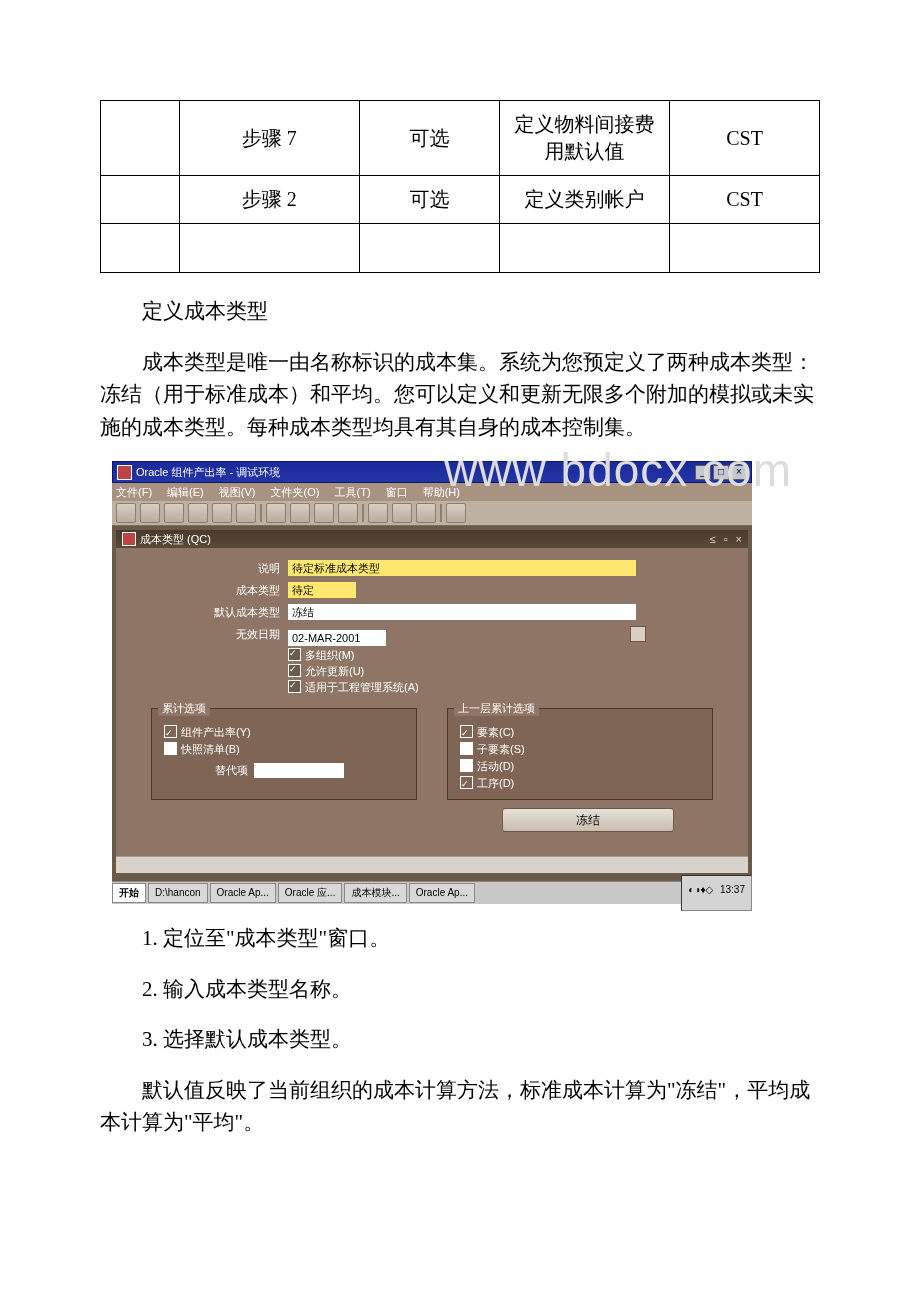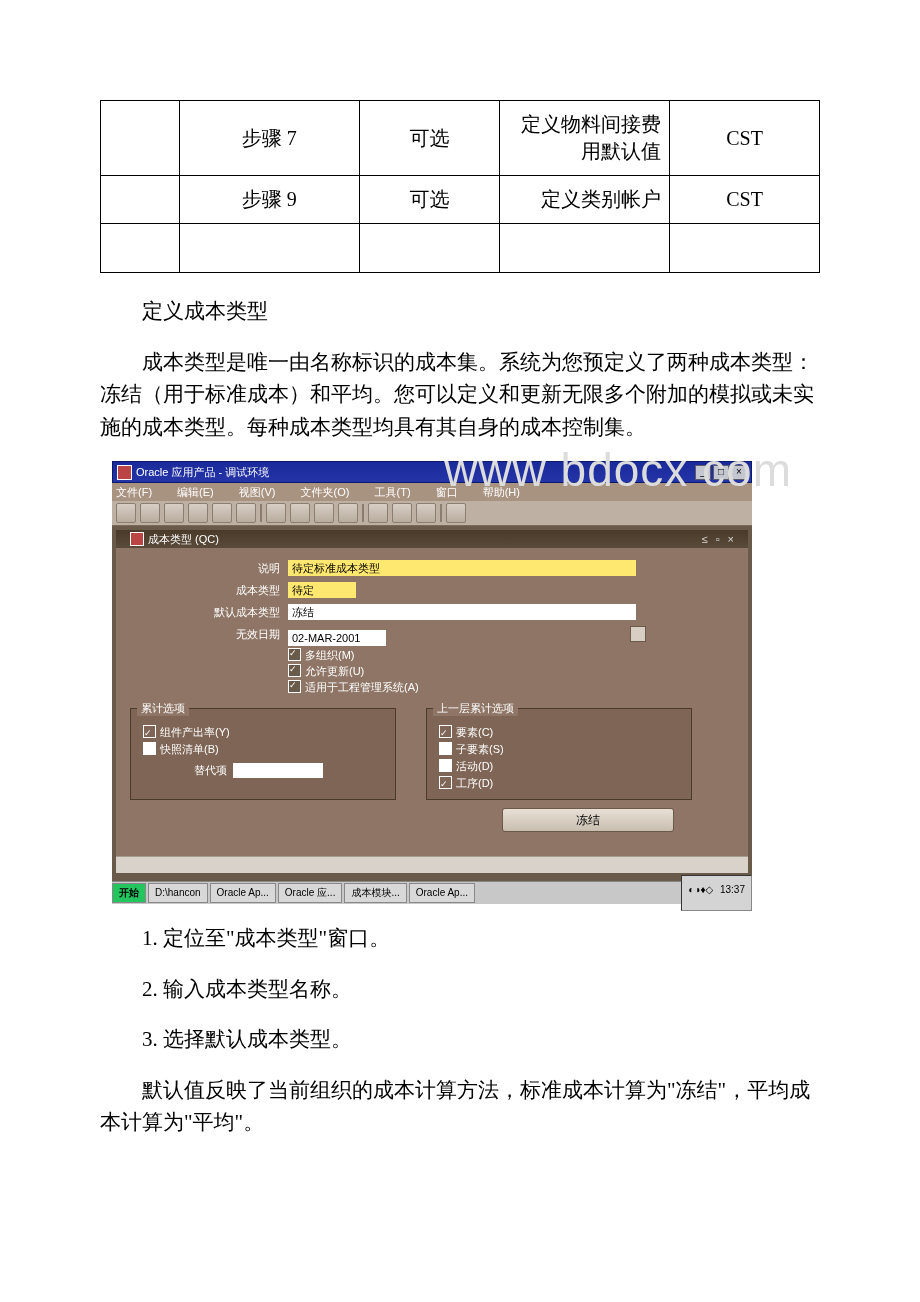"定义物料间接费用默认值" .c4 { text-align: right -> center }
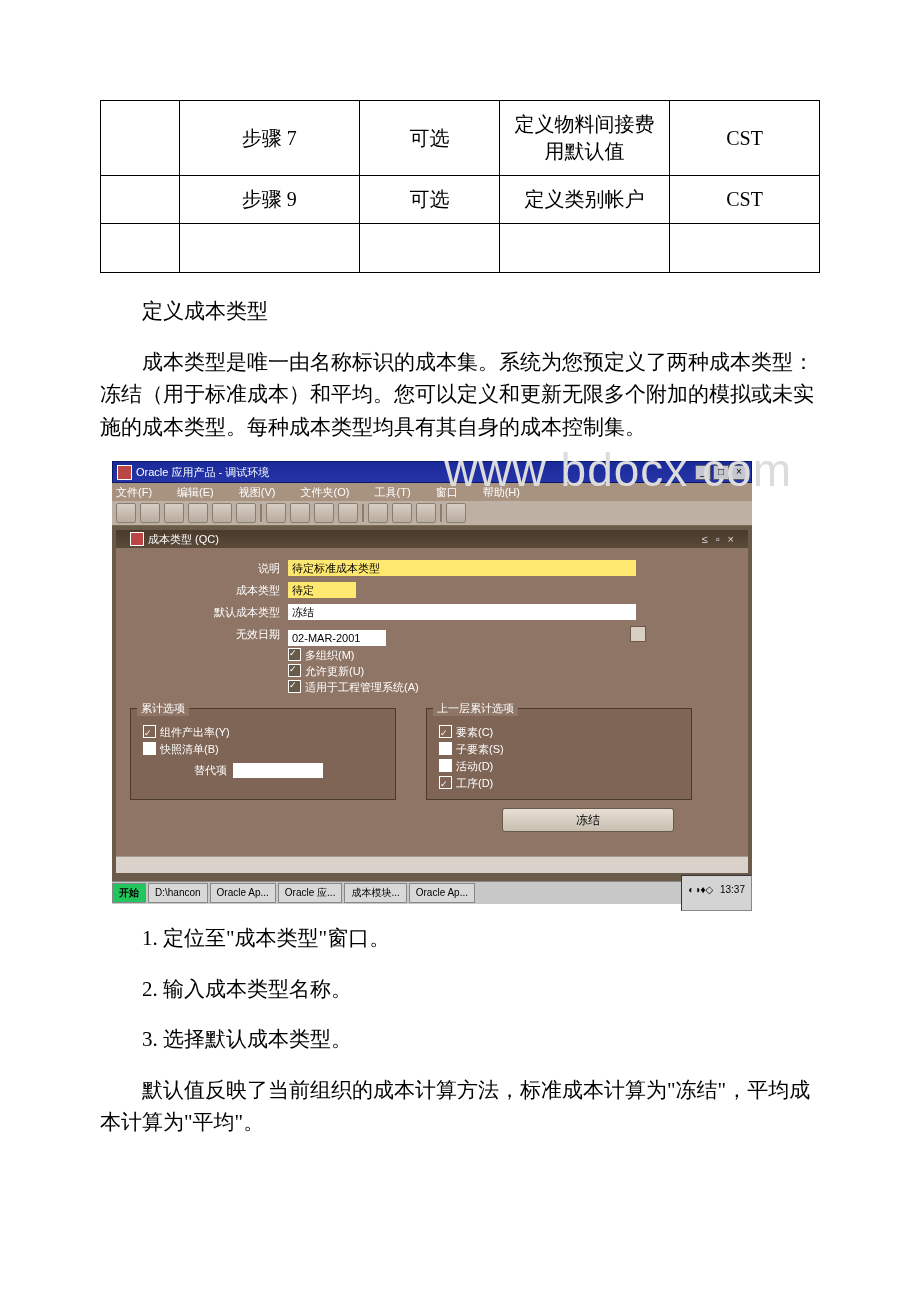"步骤 9" td.c2 { text: 9 -> 2 }
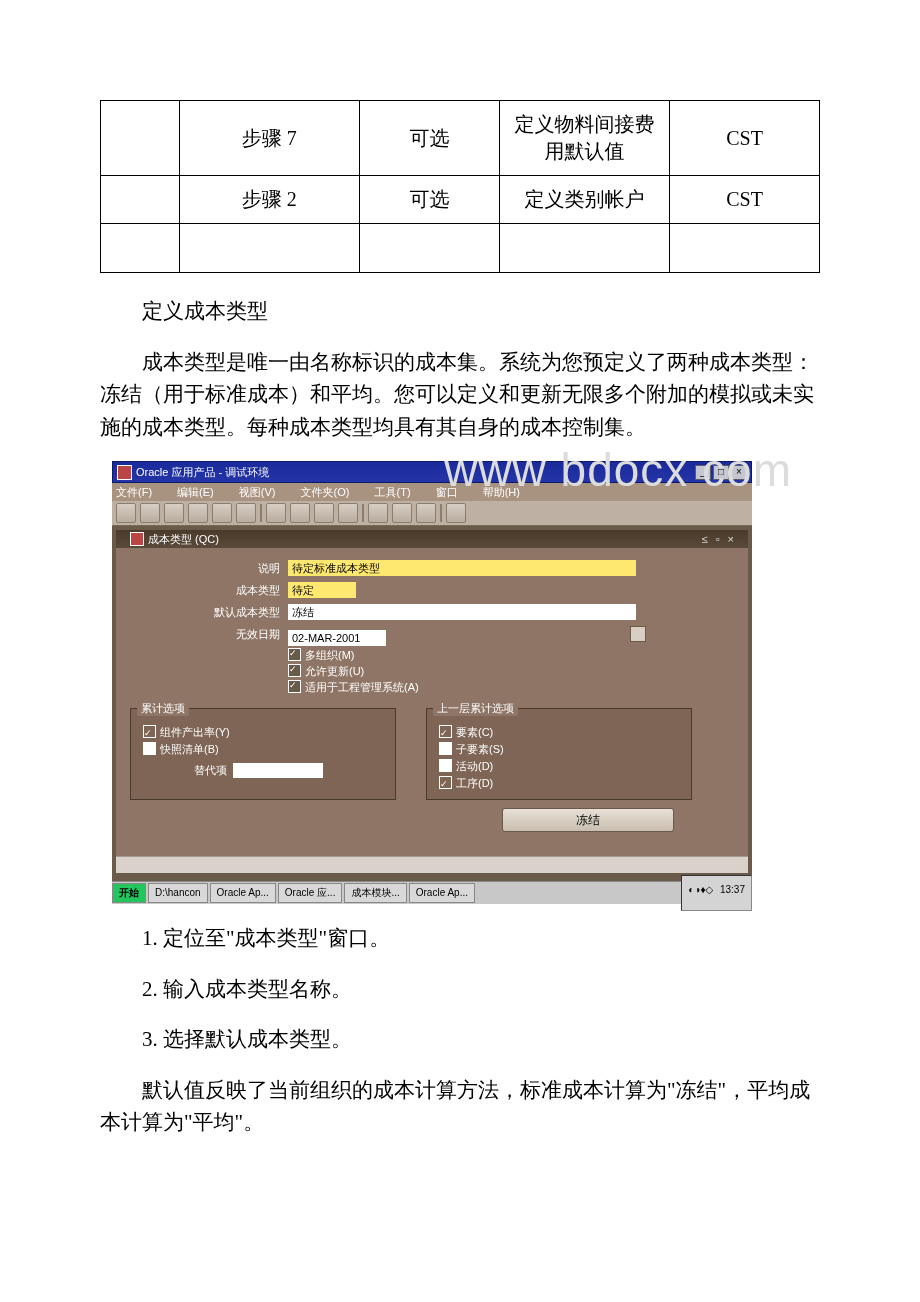"Oracle 应用产品 - 调试环境" span { text: 应用产品 -> 组件产出率 }
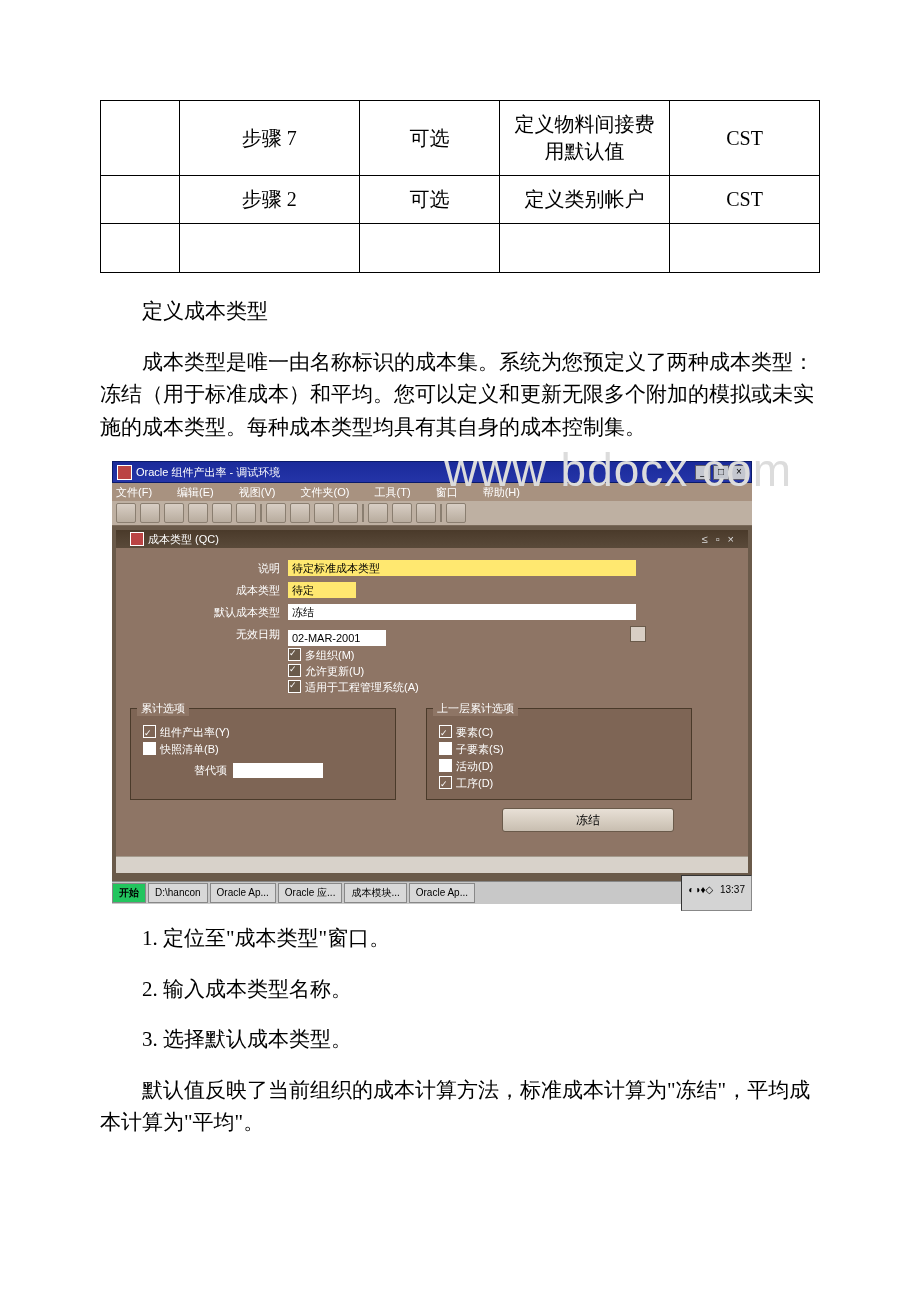"文件(F)" .menubar span { margin-right: 22px -> 12px }
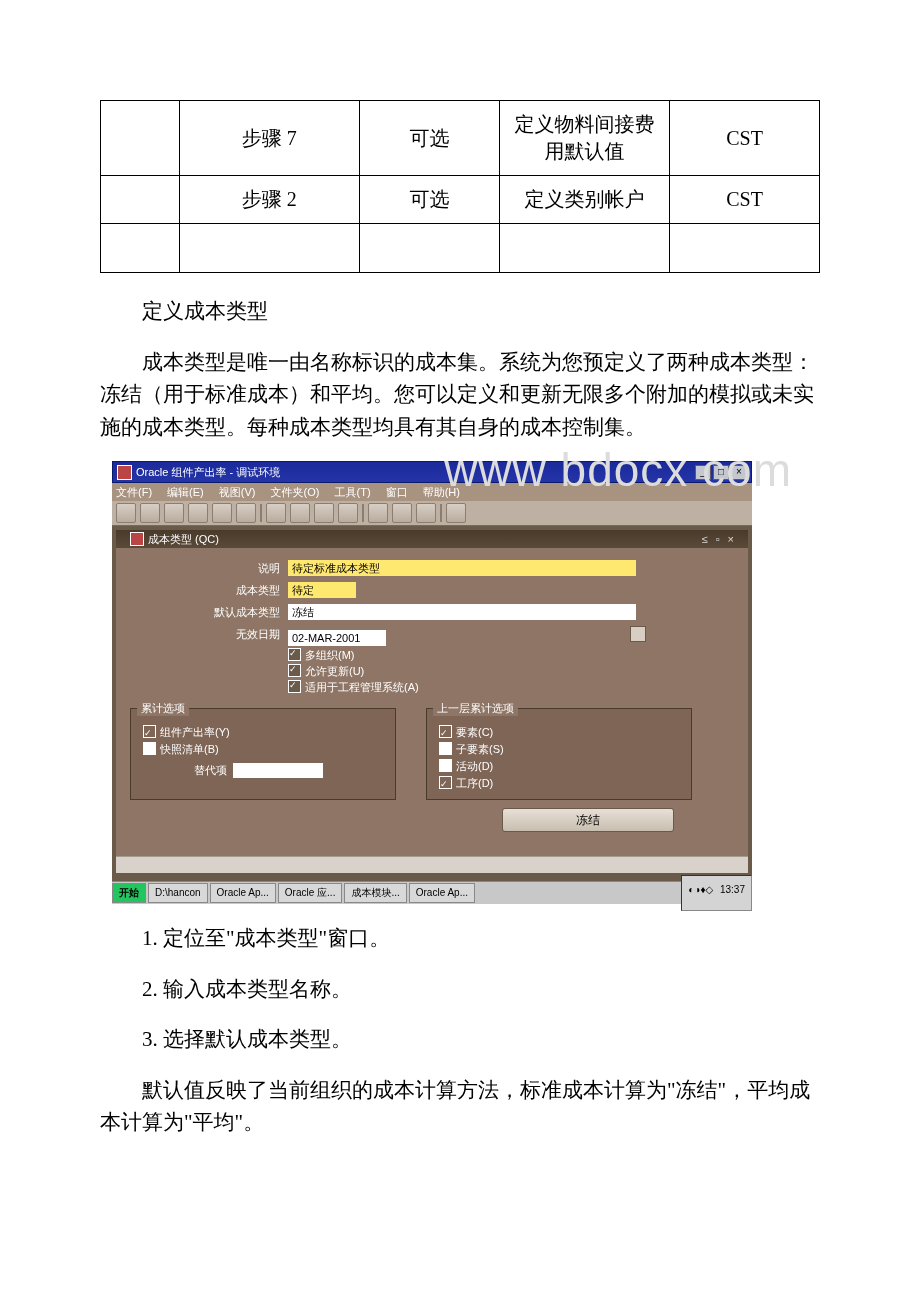"成本类型 (QC)" .inner-title { padding: 0 14px -> 0 6px }
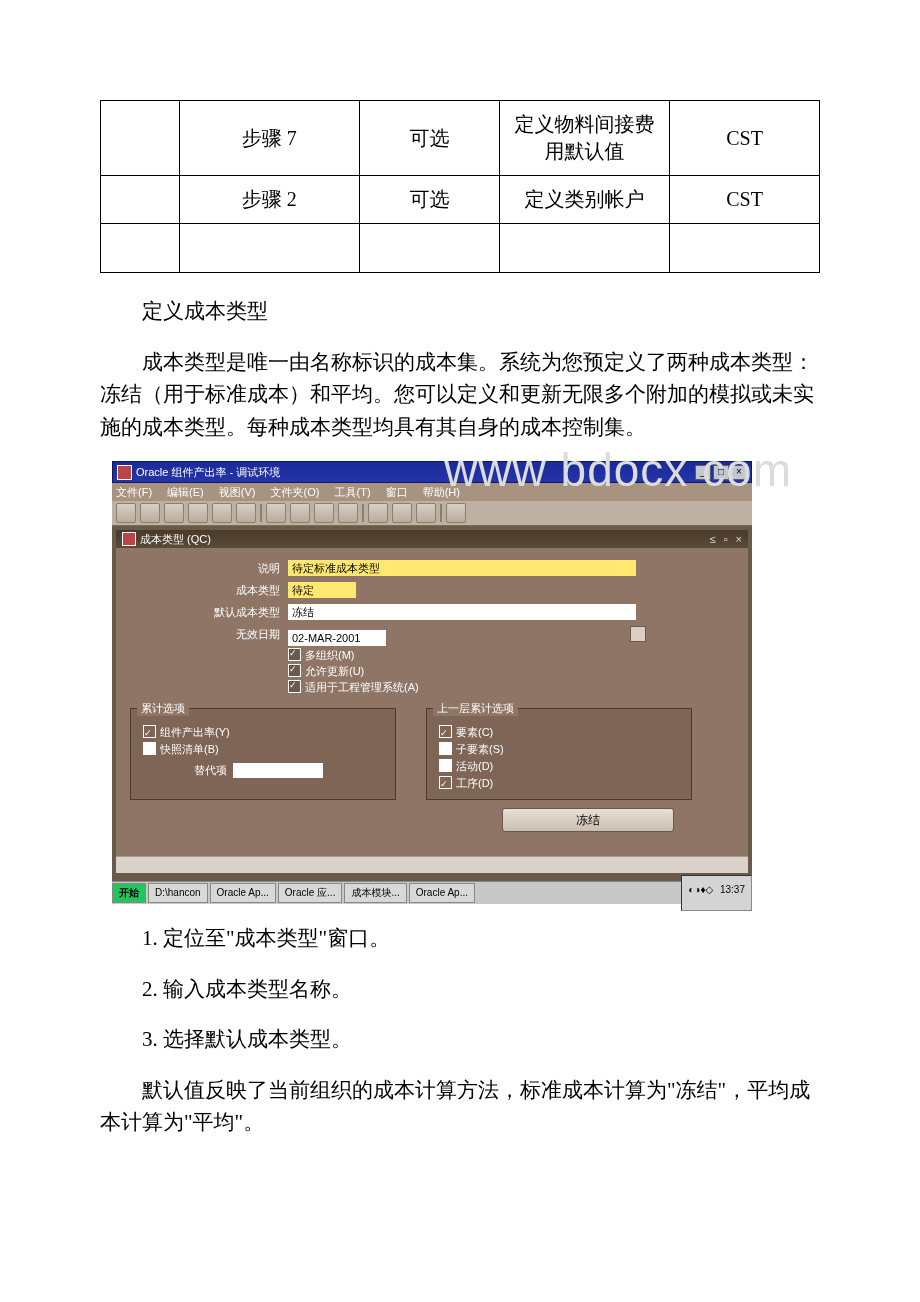"累计选项" .groups { justify-content: none -> center }
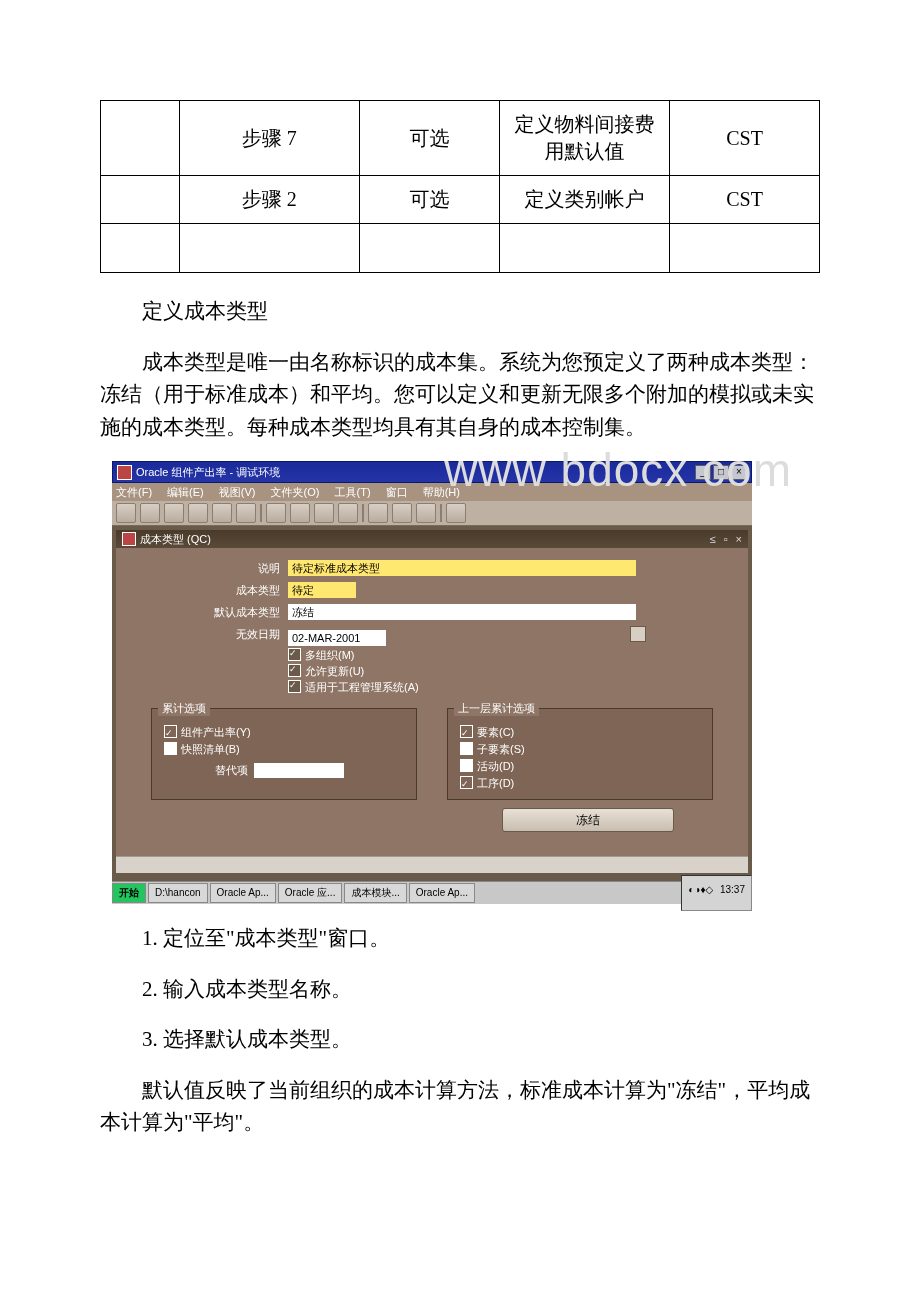"开始" .tbitem.start { background: #22c55e -> #ffffff }
